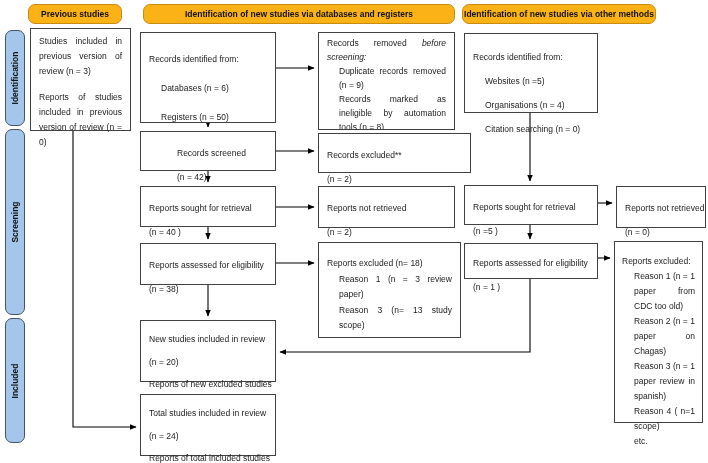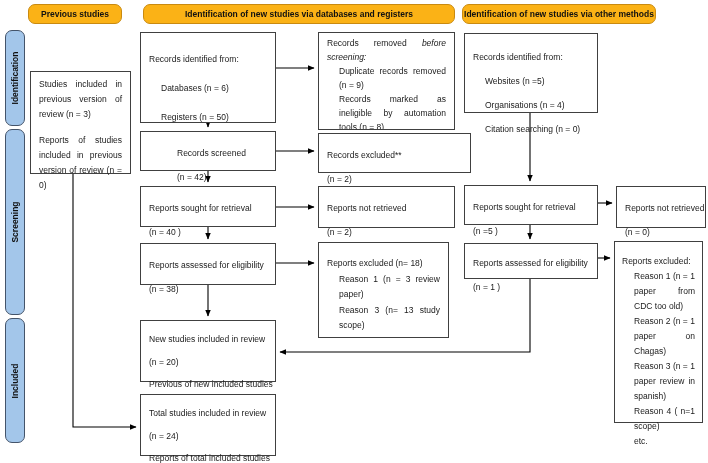"Studies included in previous version" div.box { margin-top: 43px -> none }
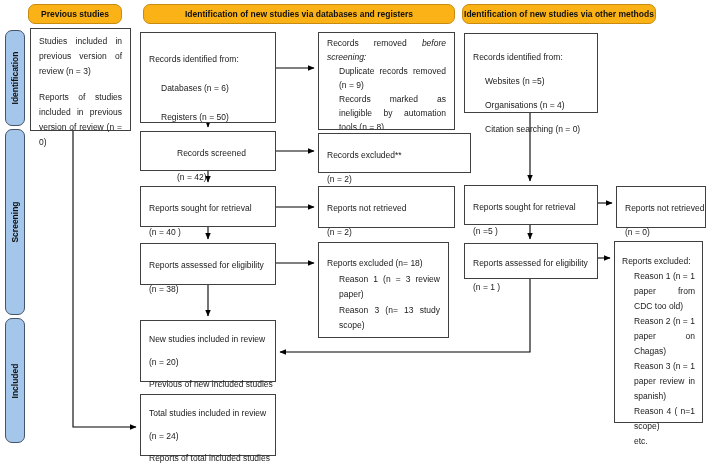"Reports excluded (n= 18)" div.box { width: 131px -> 143px }
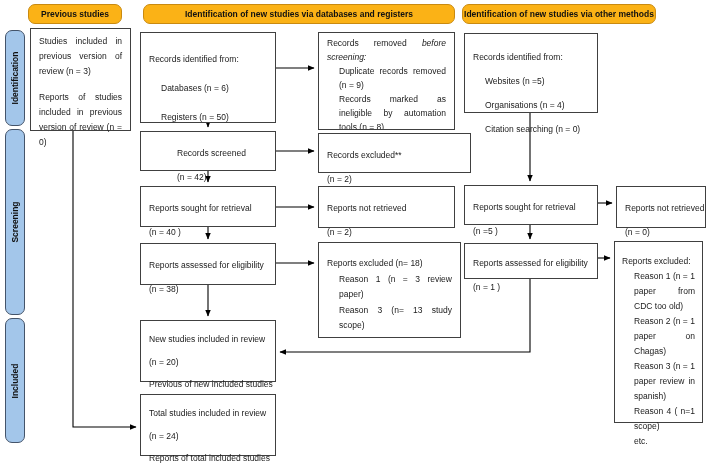"Previous of new included studies" div.ln { text: Previous of new included -> Reports of new excluded }
